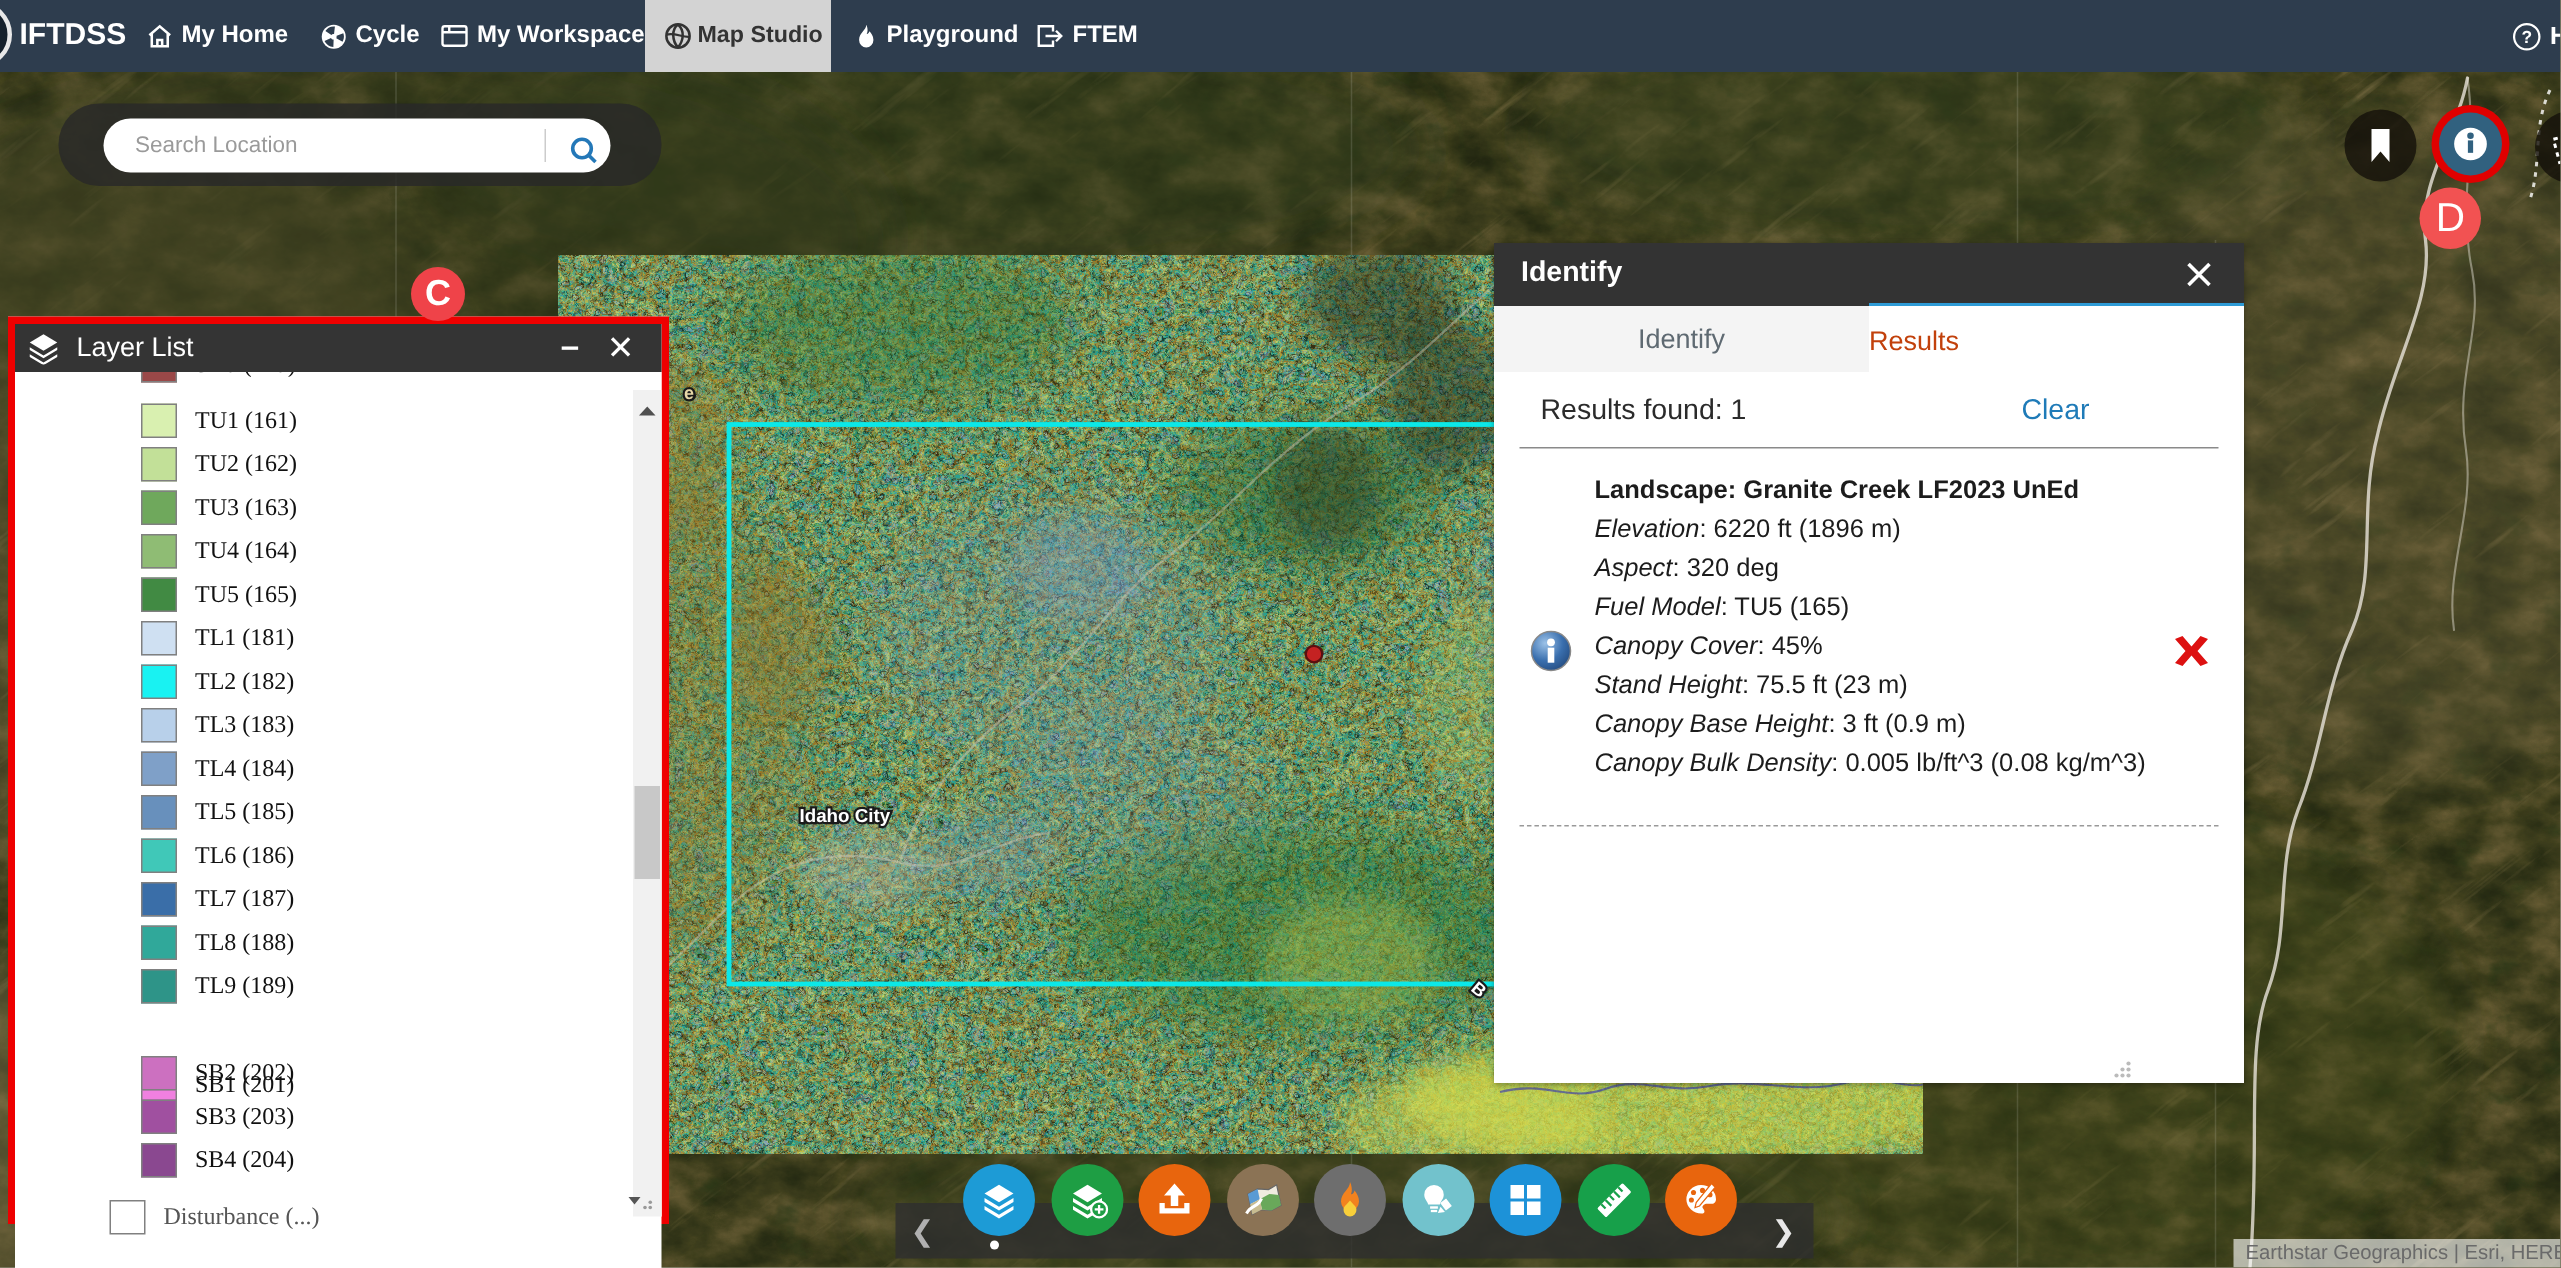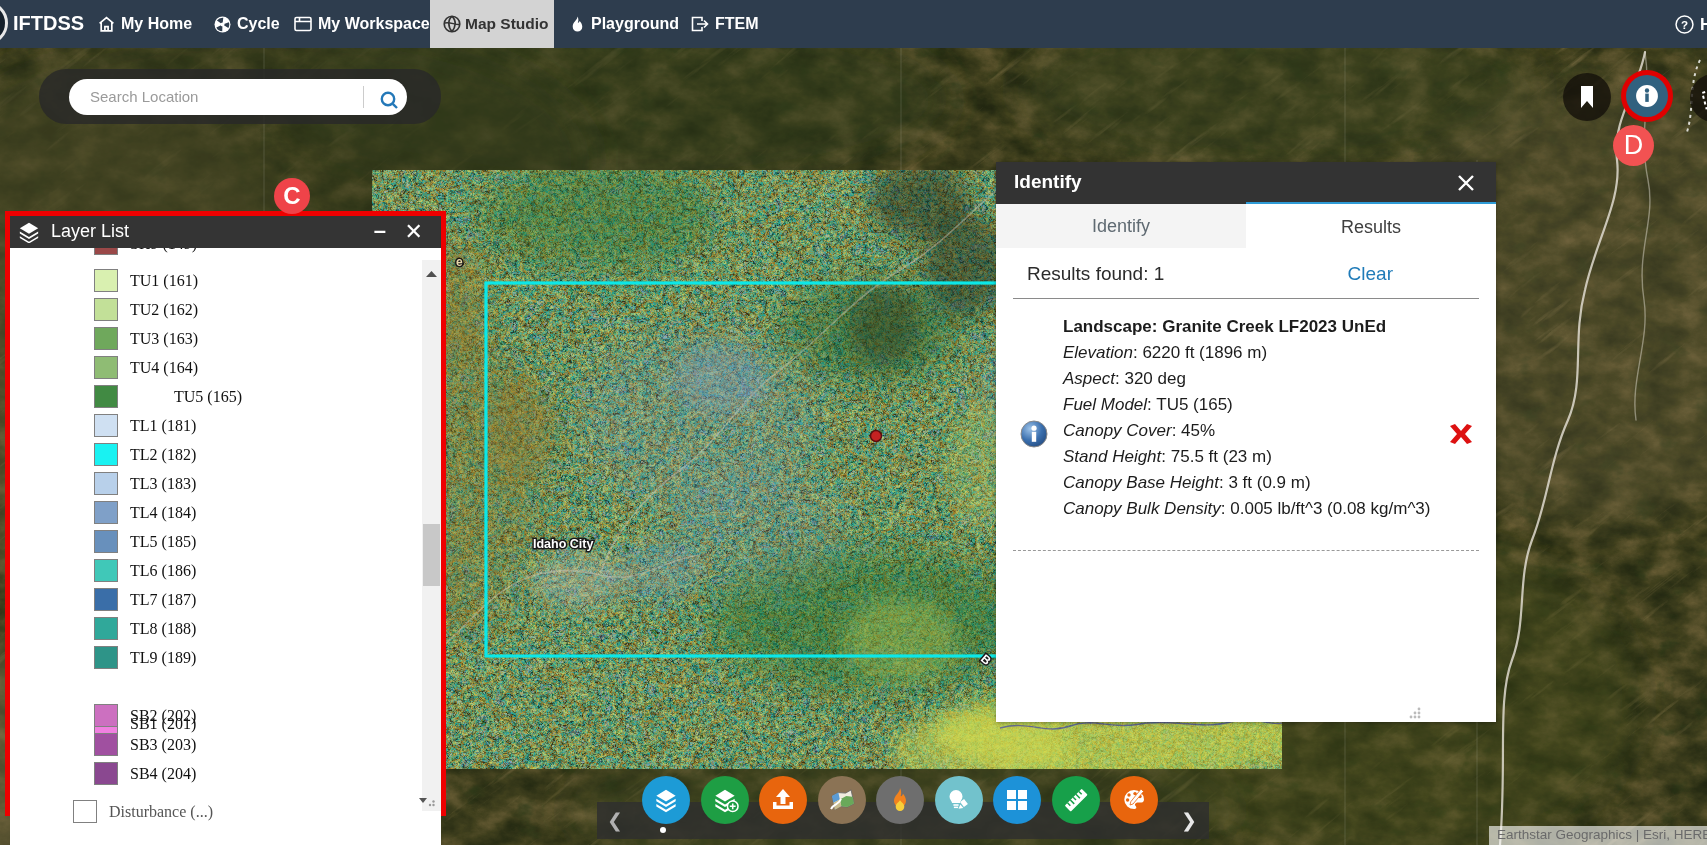"Results" #tab-results { color: #404040 -> #c2410c; text-align: center -> left }
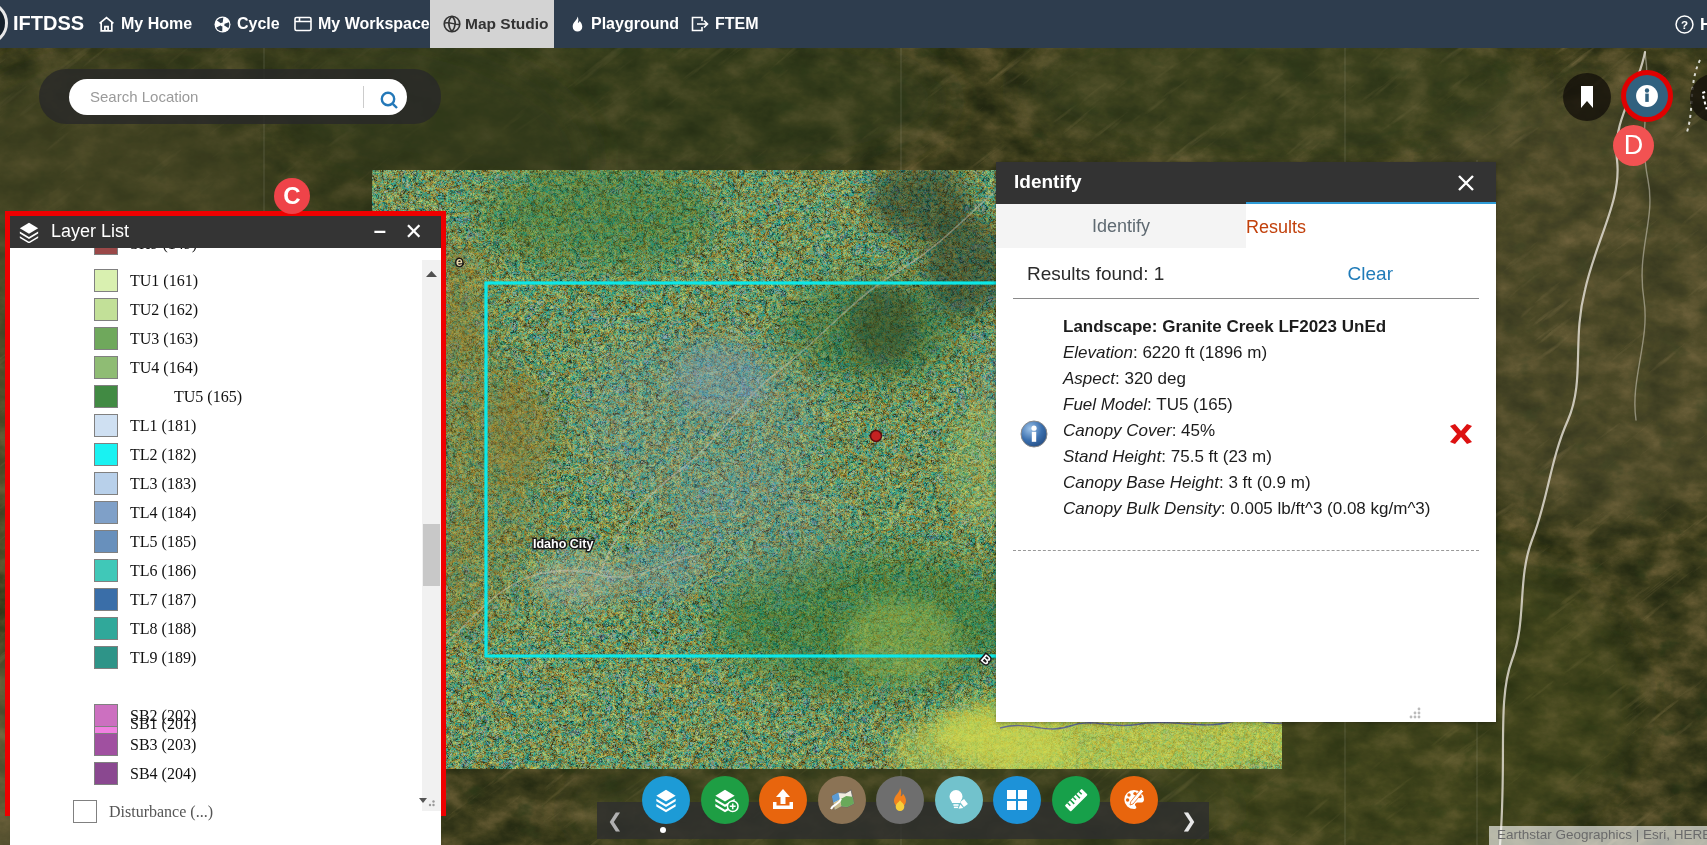"TU5 (165)" div.lrow { gap: 44px -> none }
